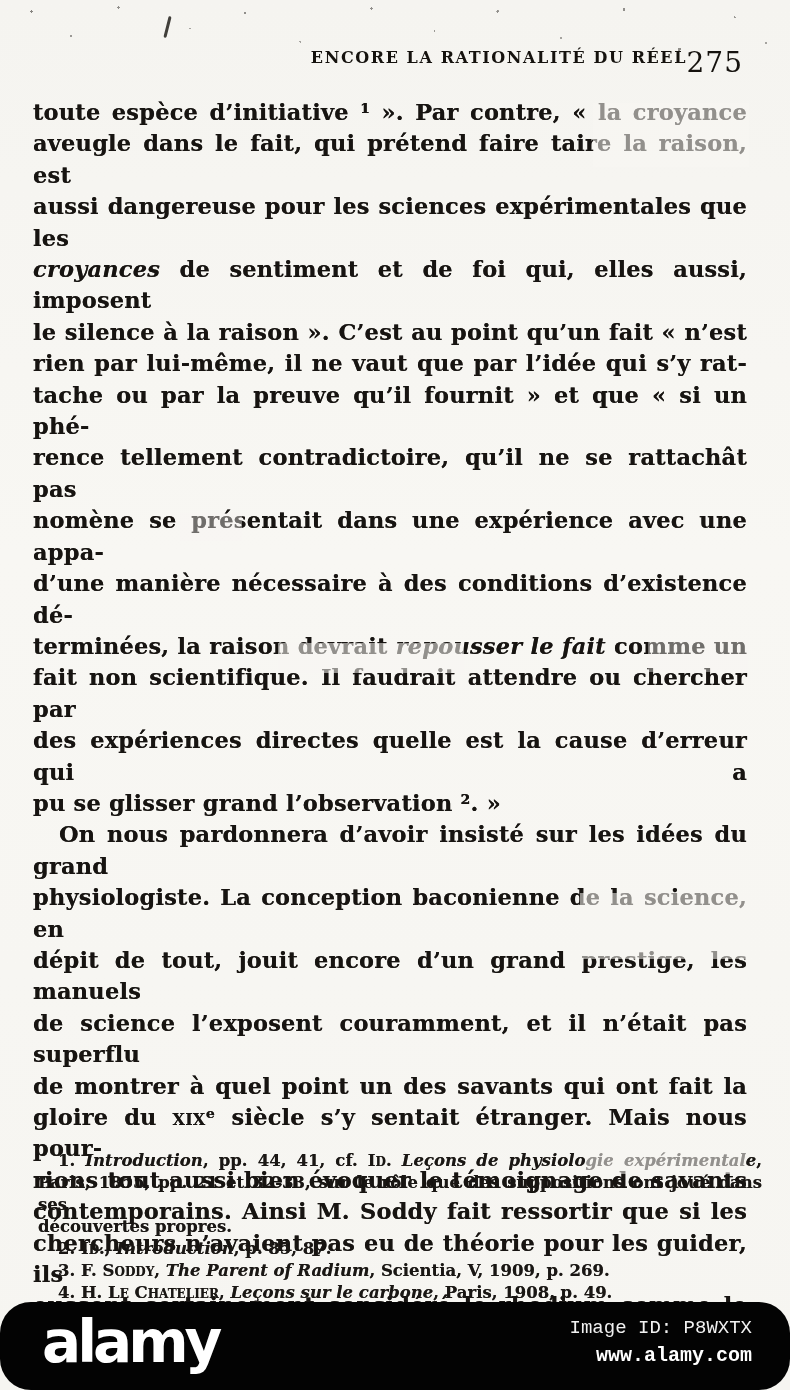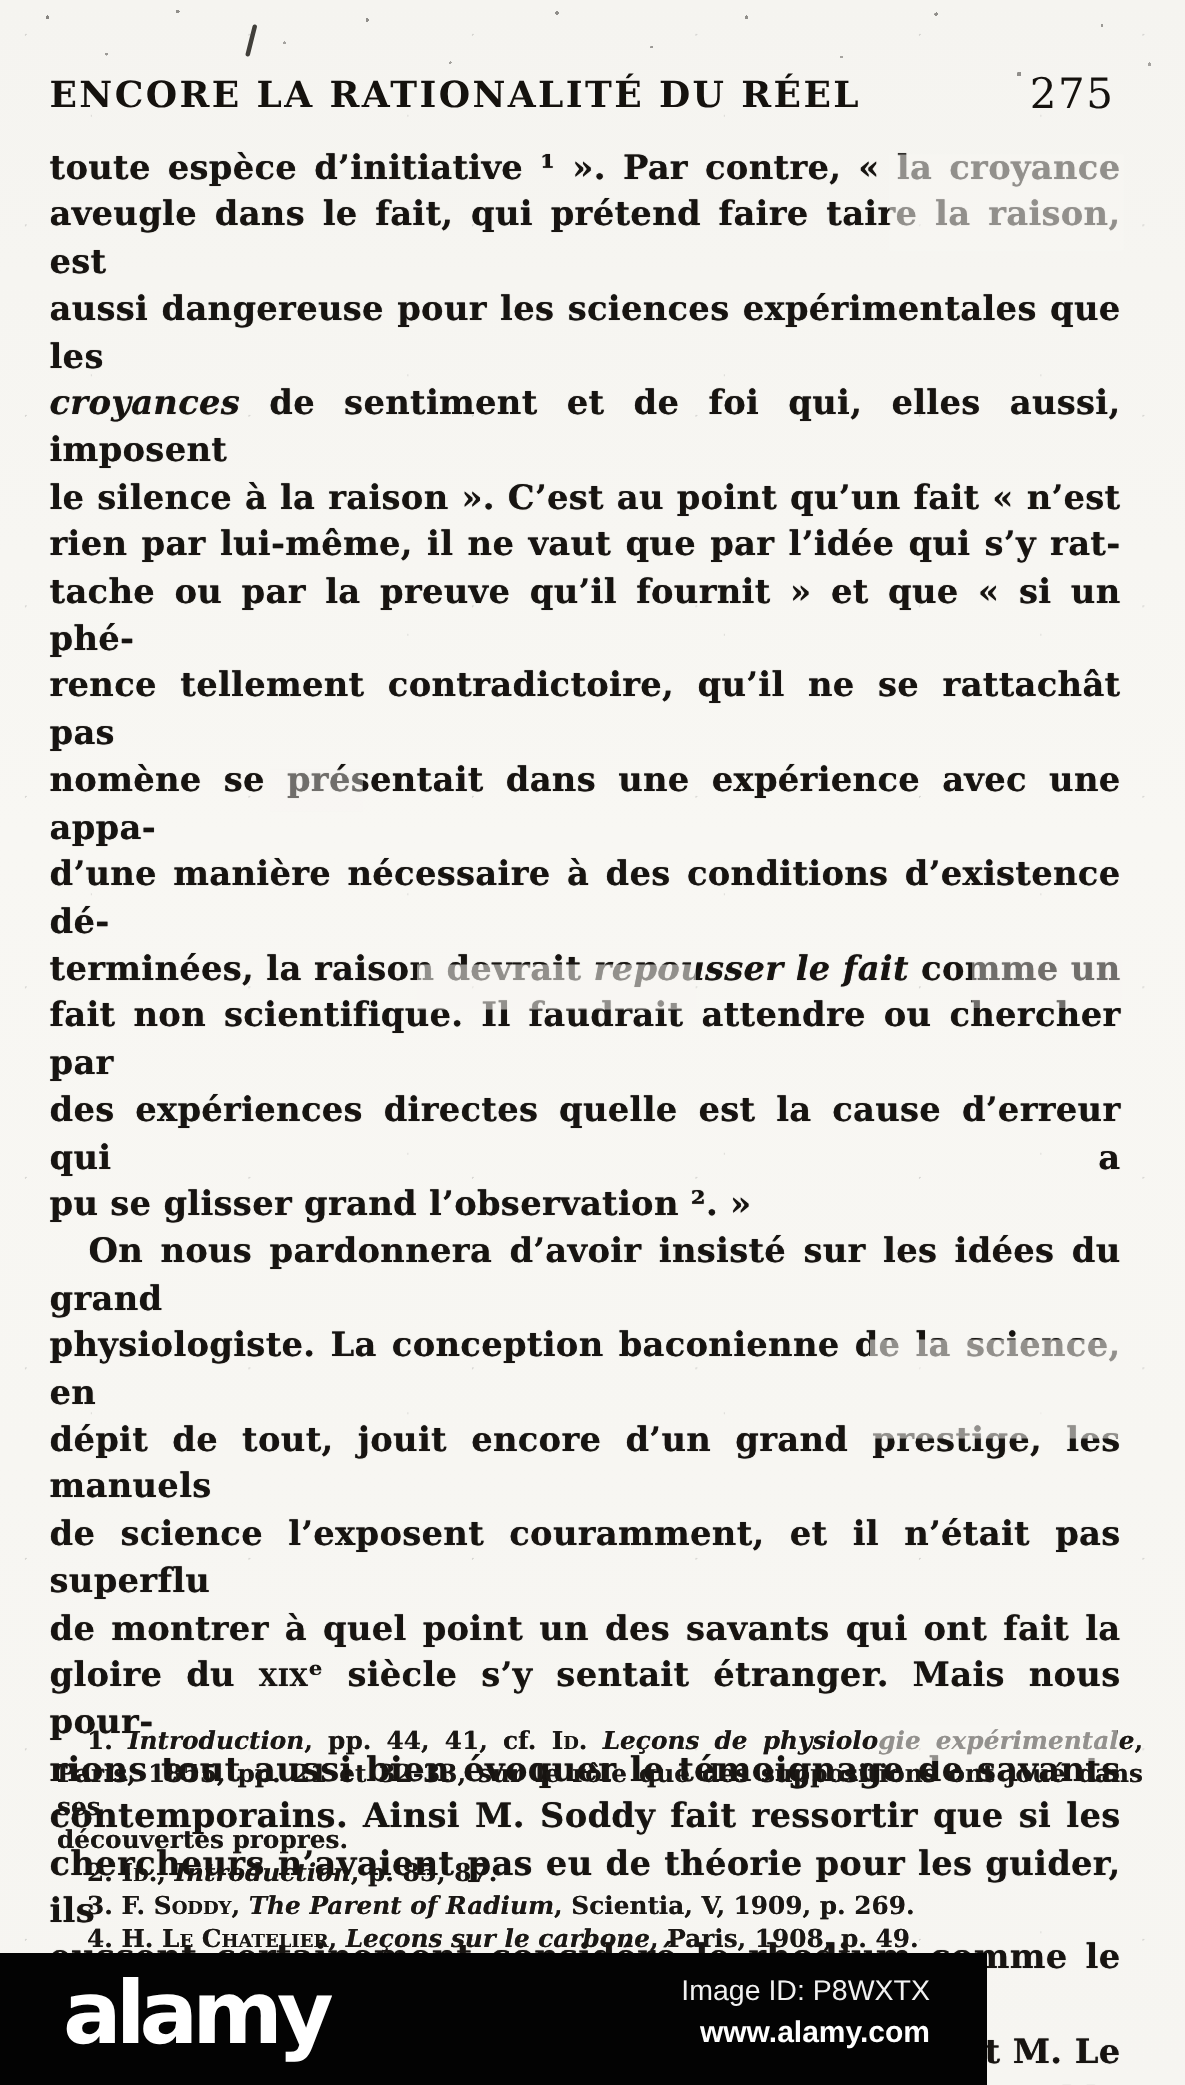"ENCORE LA RATIONALITÉ DU RÉEL" .head-title { font-size: 24px -> 16px; text-align: left -> right }
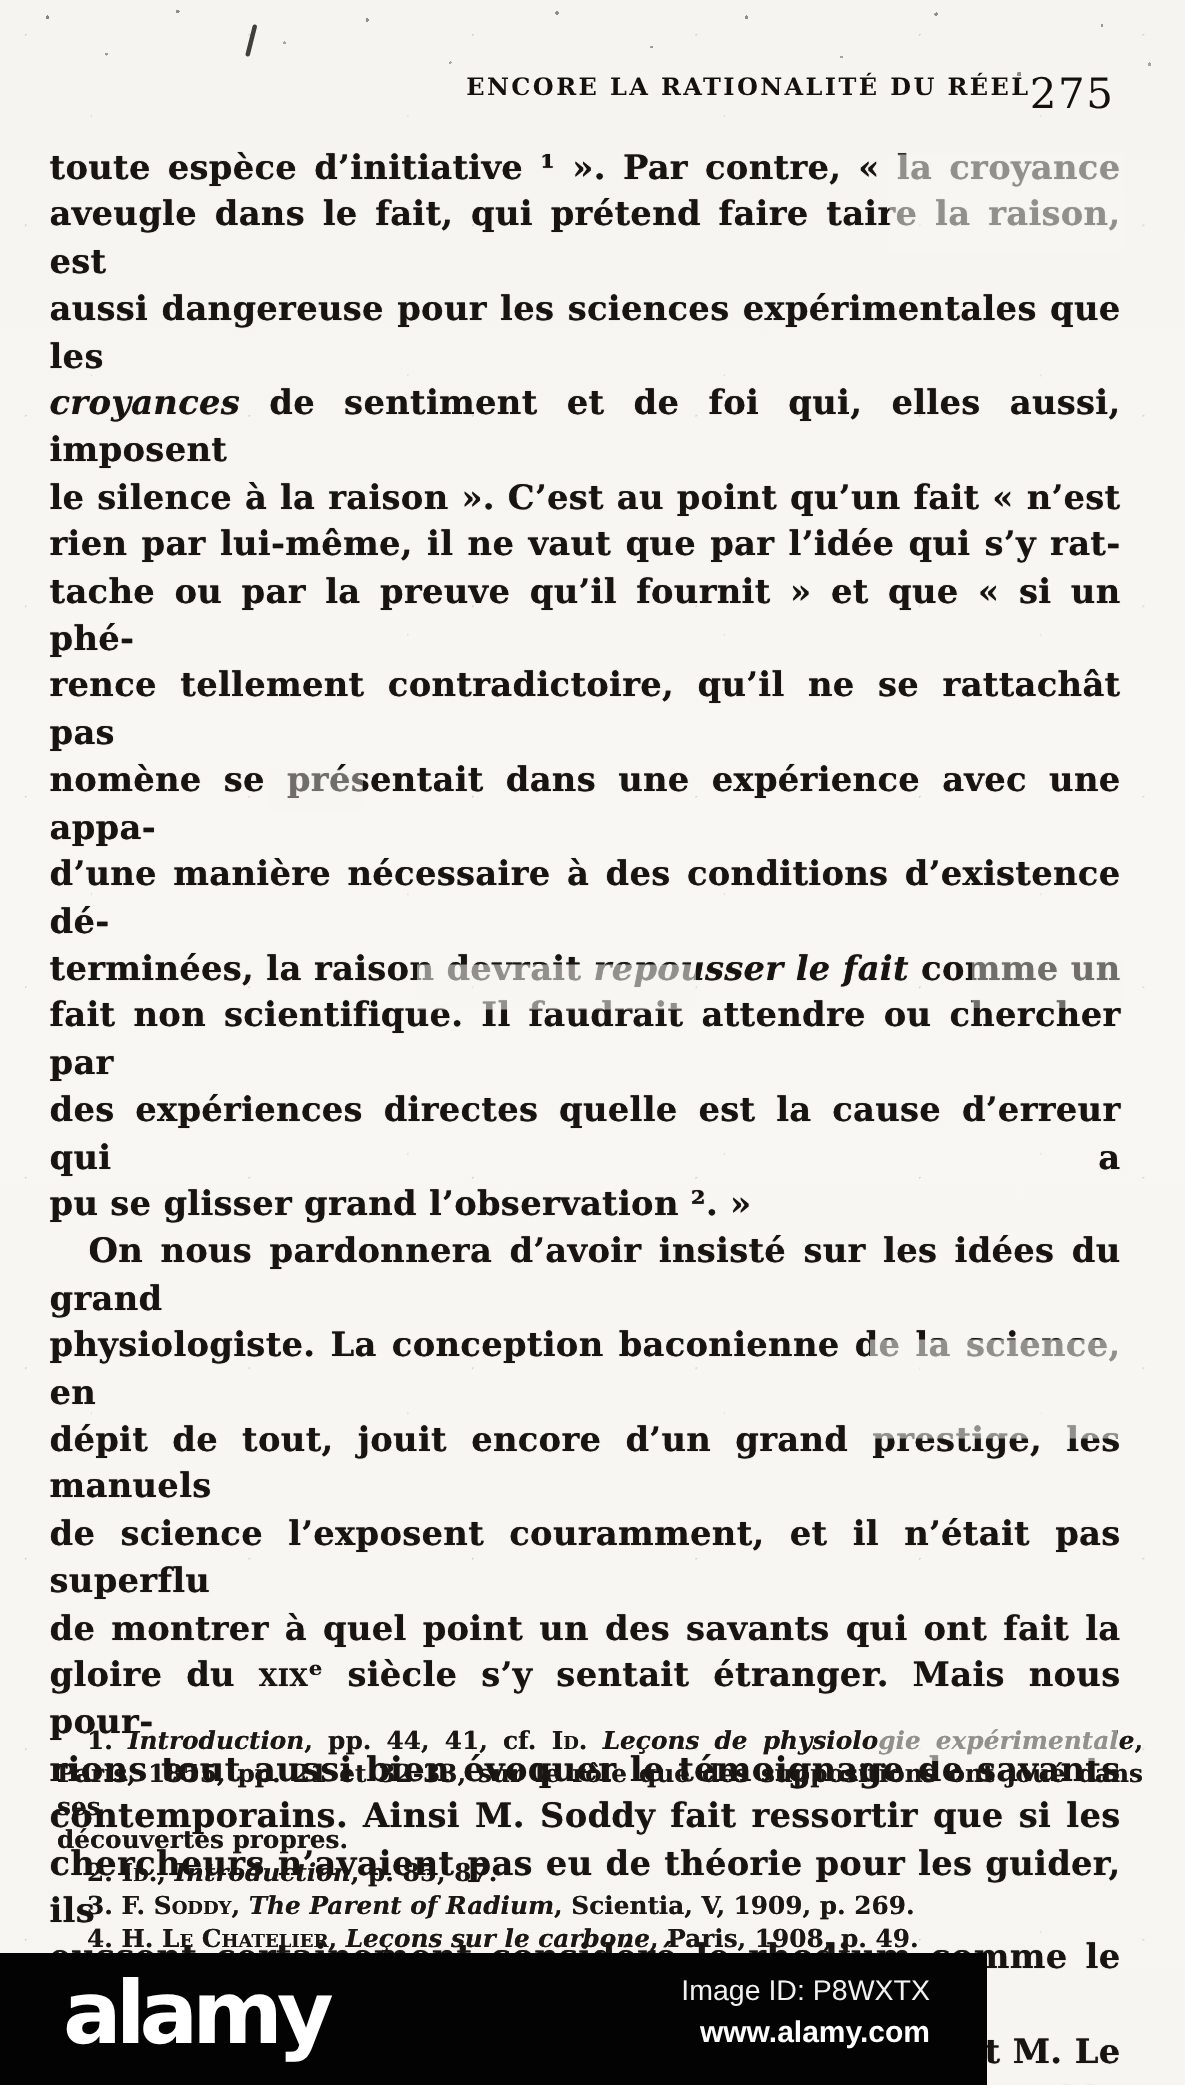"alamy" .watermark-bar { border-radius: none -> 31px; width: 658px -> 790px }
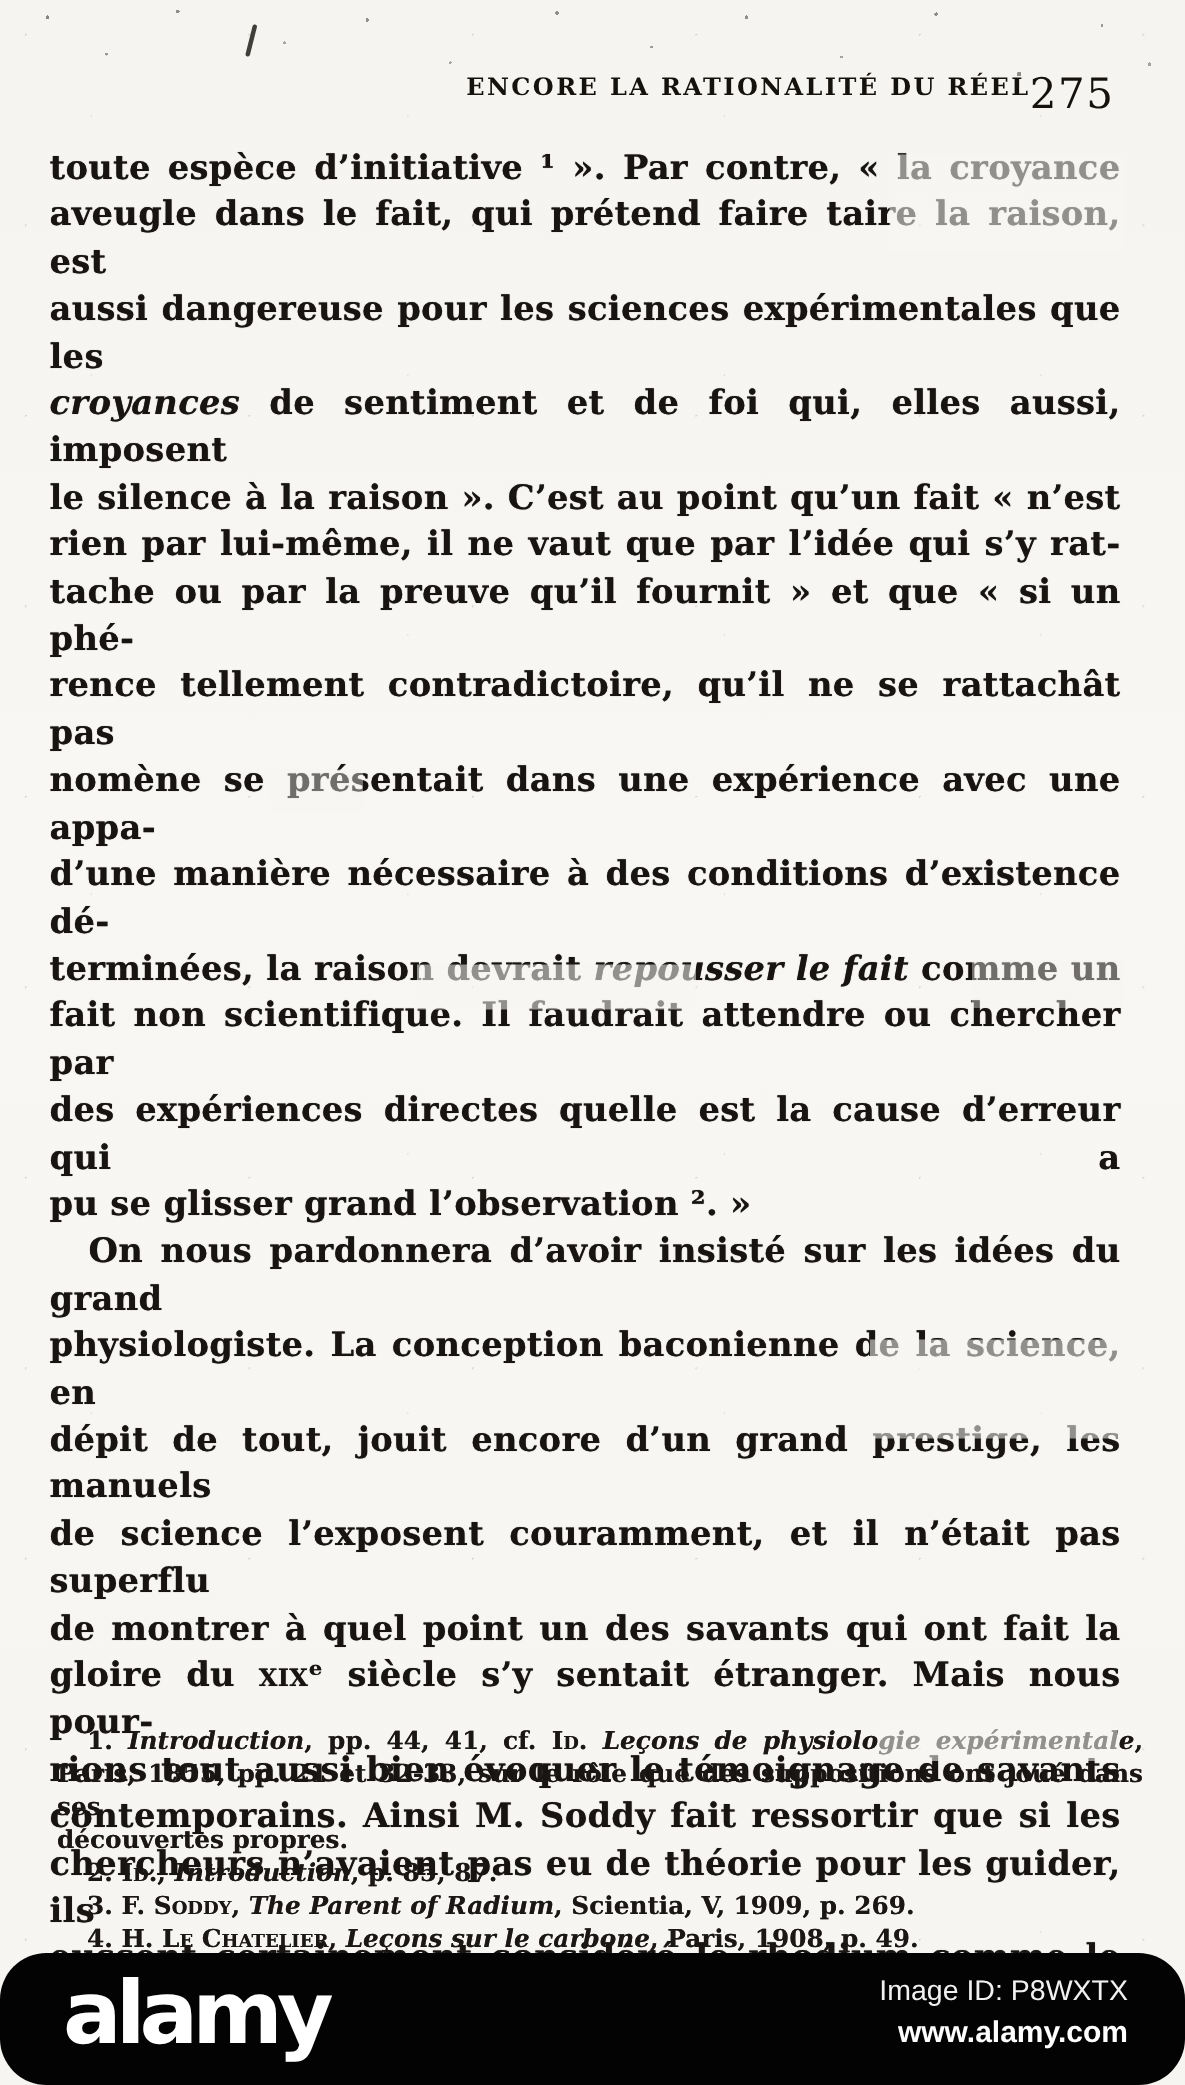"Image ID: P8WXTX" .wm-right { font-family: Liberation Sans, sans-serif -> Liberation Mono, monospace }
